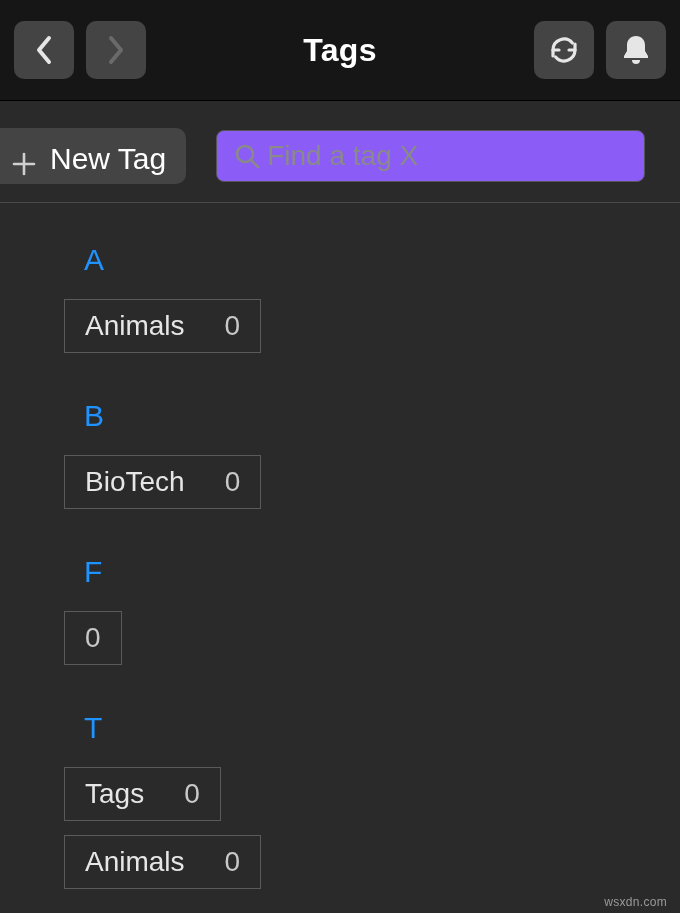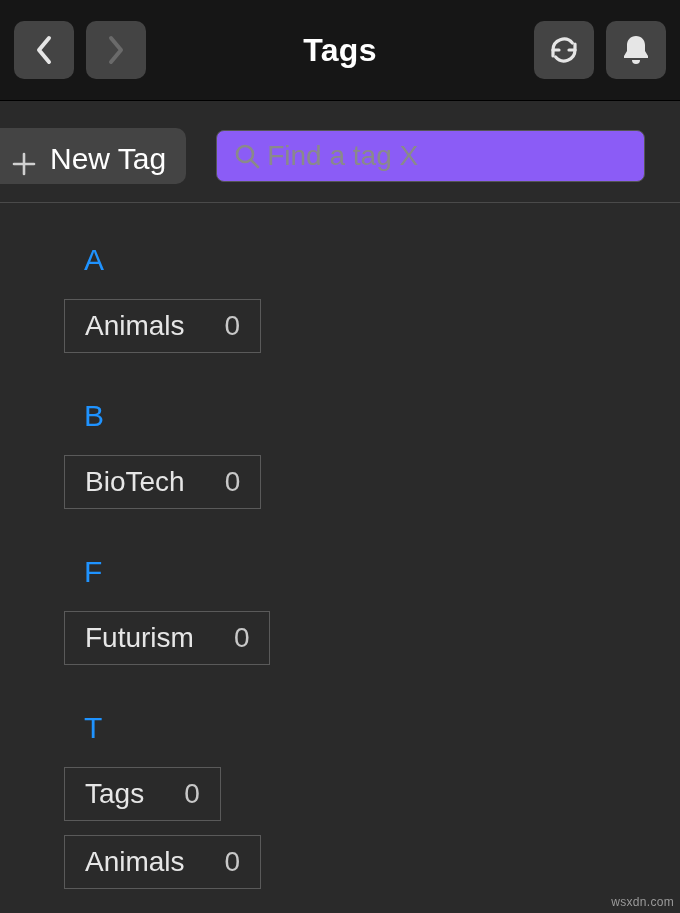"Futurism" span { html: <span>Futurism</span> -> none }
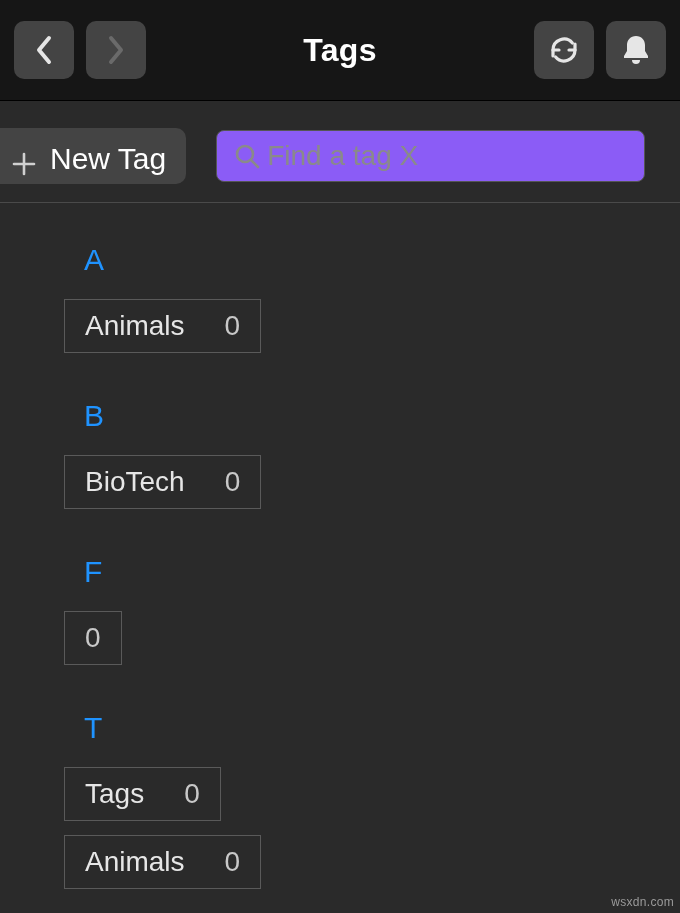"wsxdn.com" .watermark { right: 6px -> 13px }
